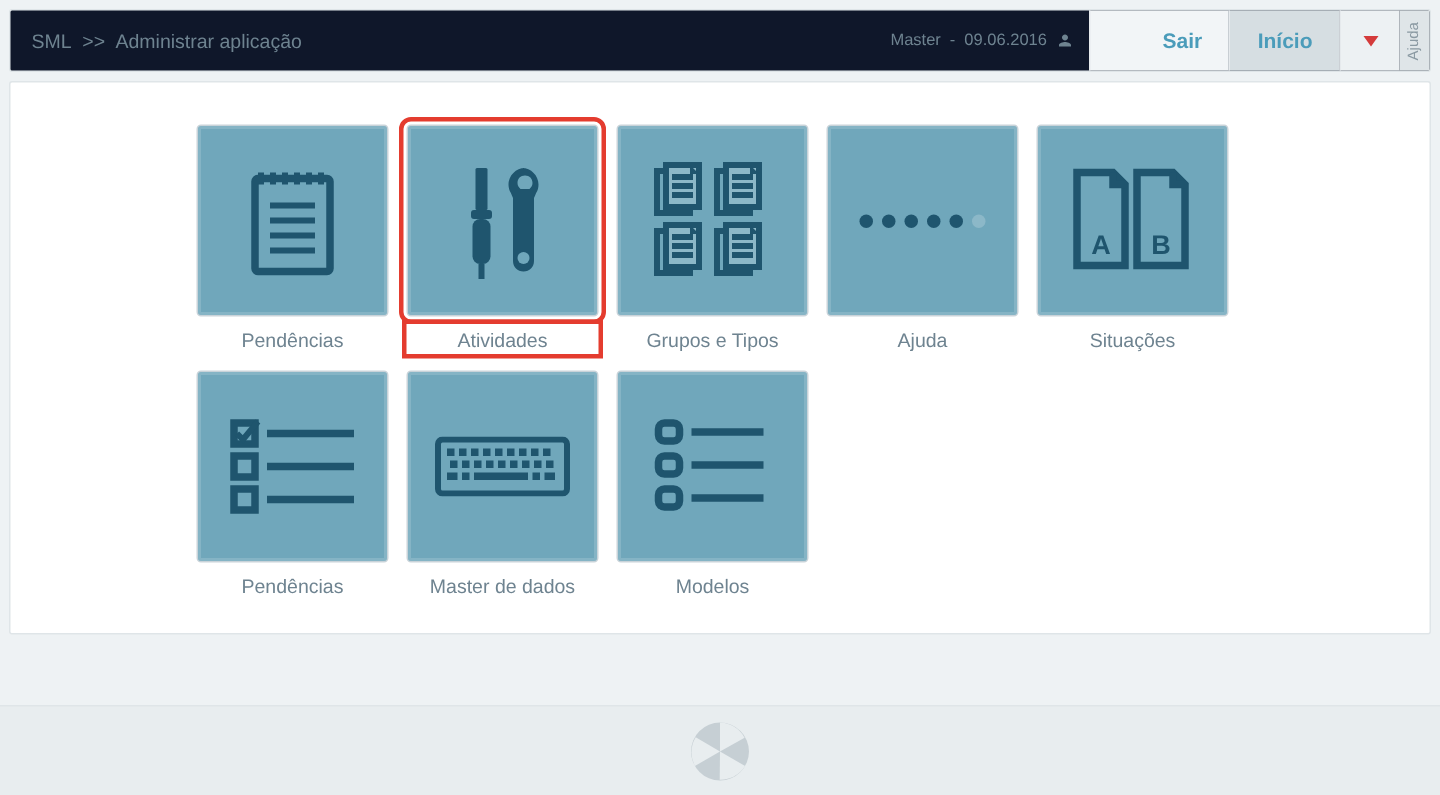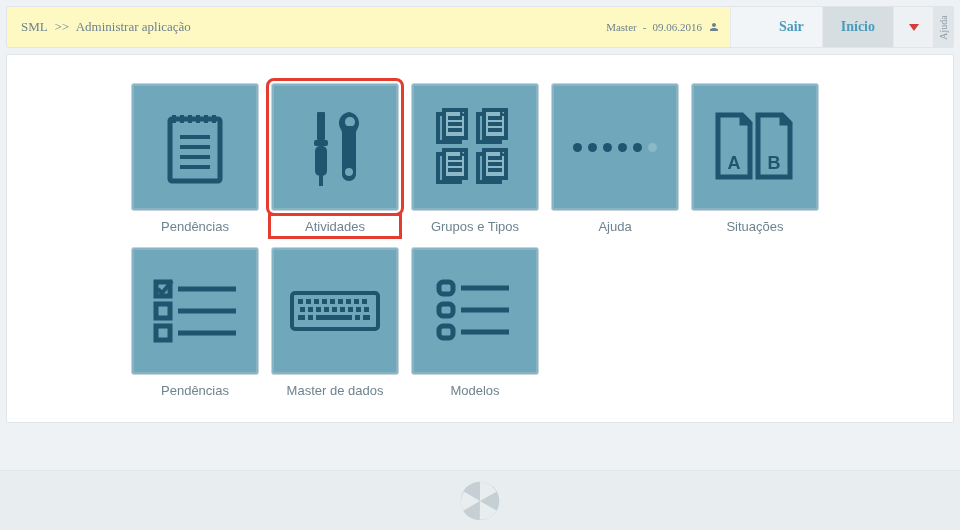"SML >> Administrar aplicação" .topbar { background: #fef9c3 -> #0f172a; font-family: Liberation Serif, serif -> none }
